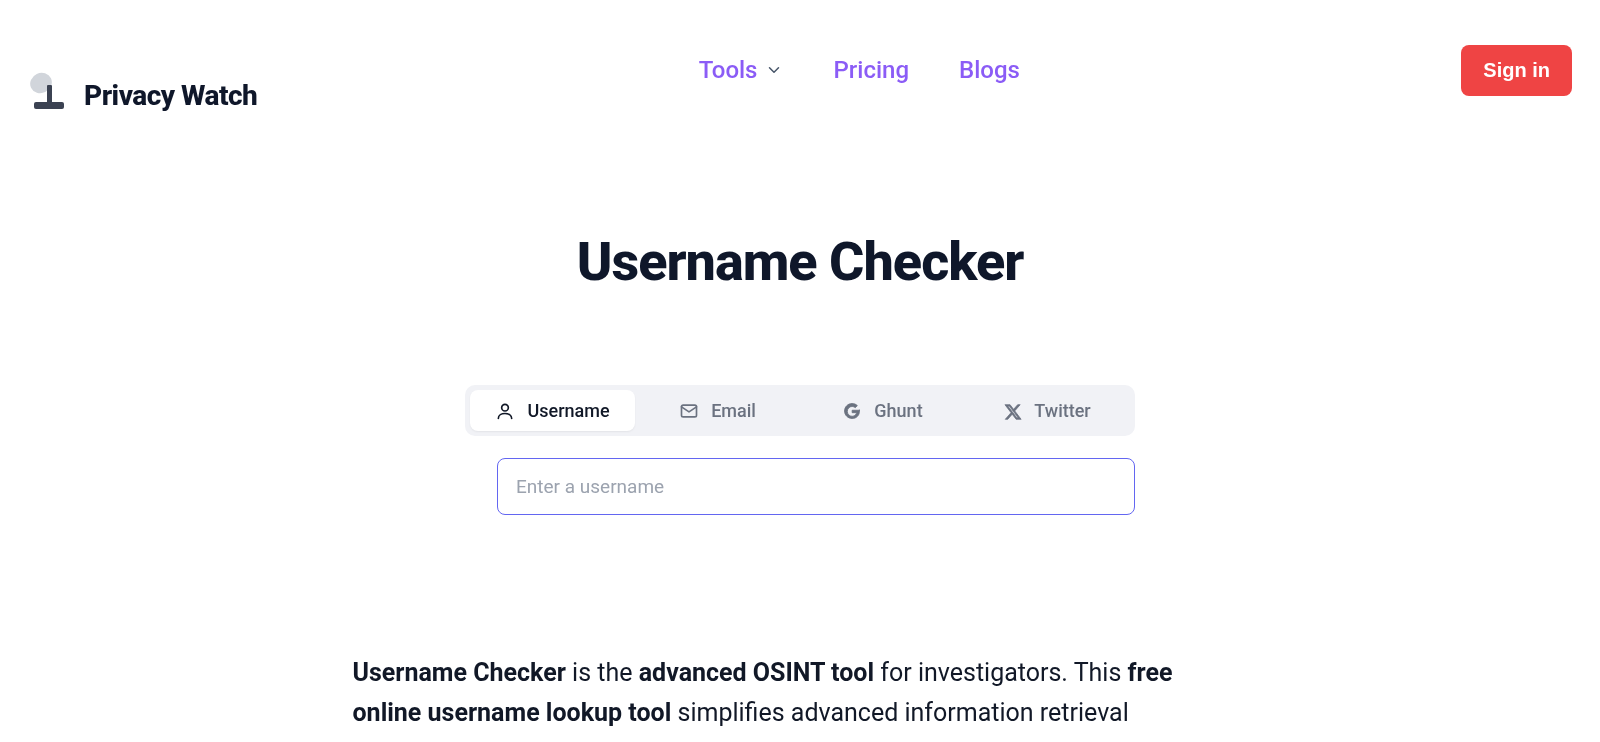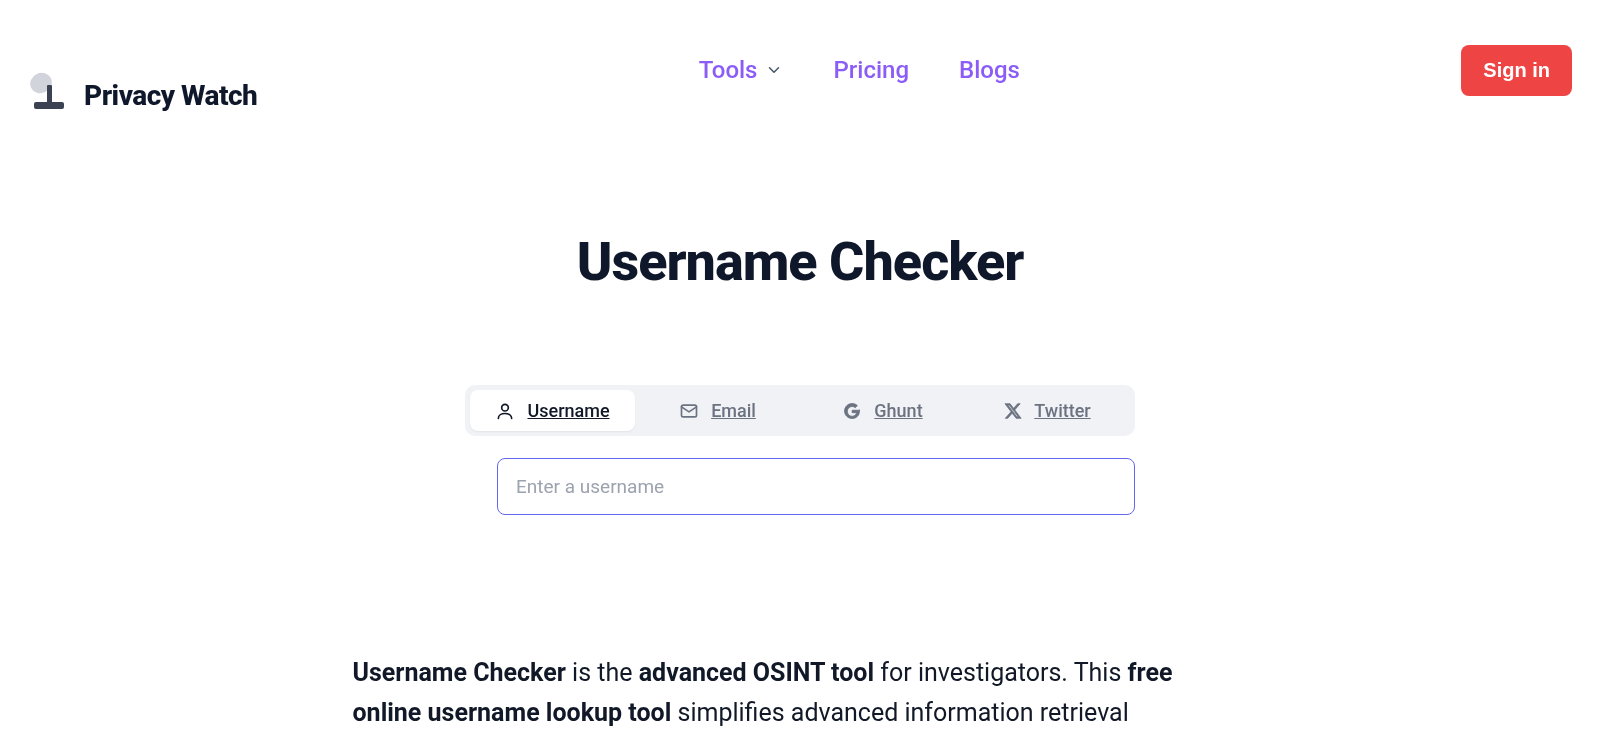"Username" .tab { align-items: center -> flex-end; text-decoration: underline -> none }
